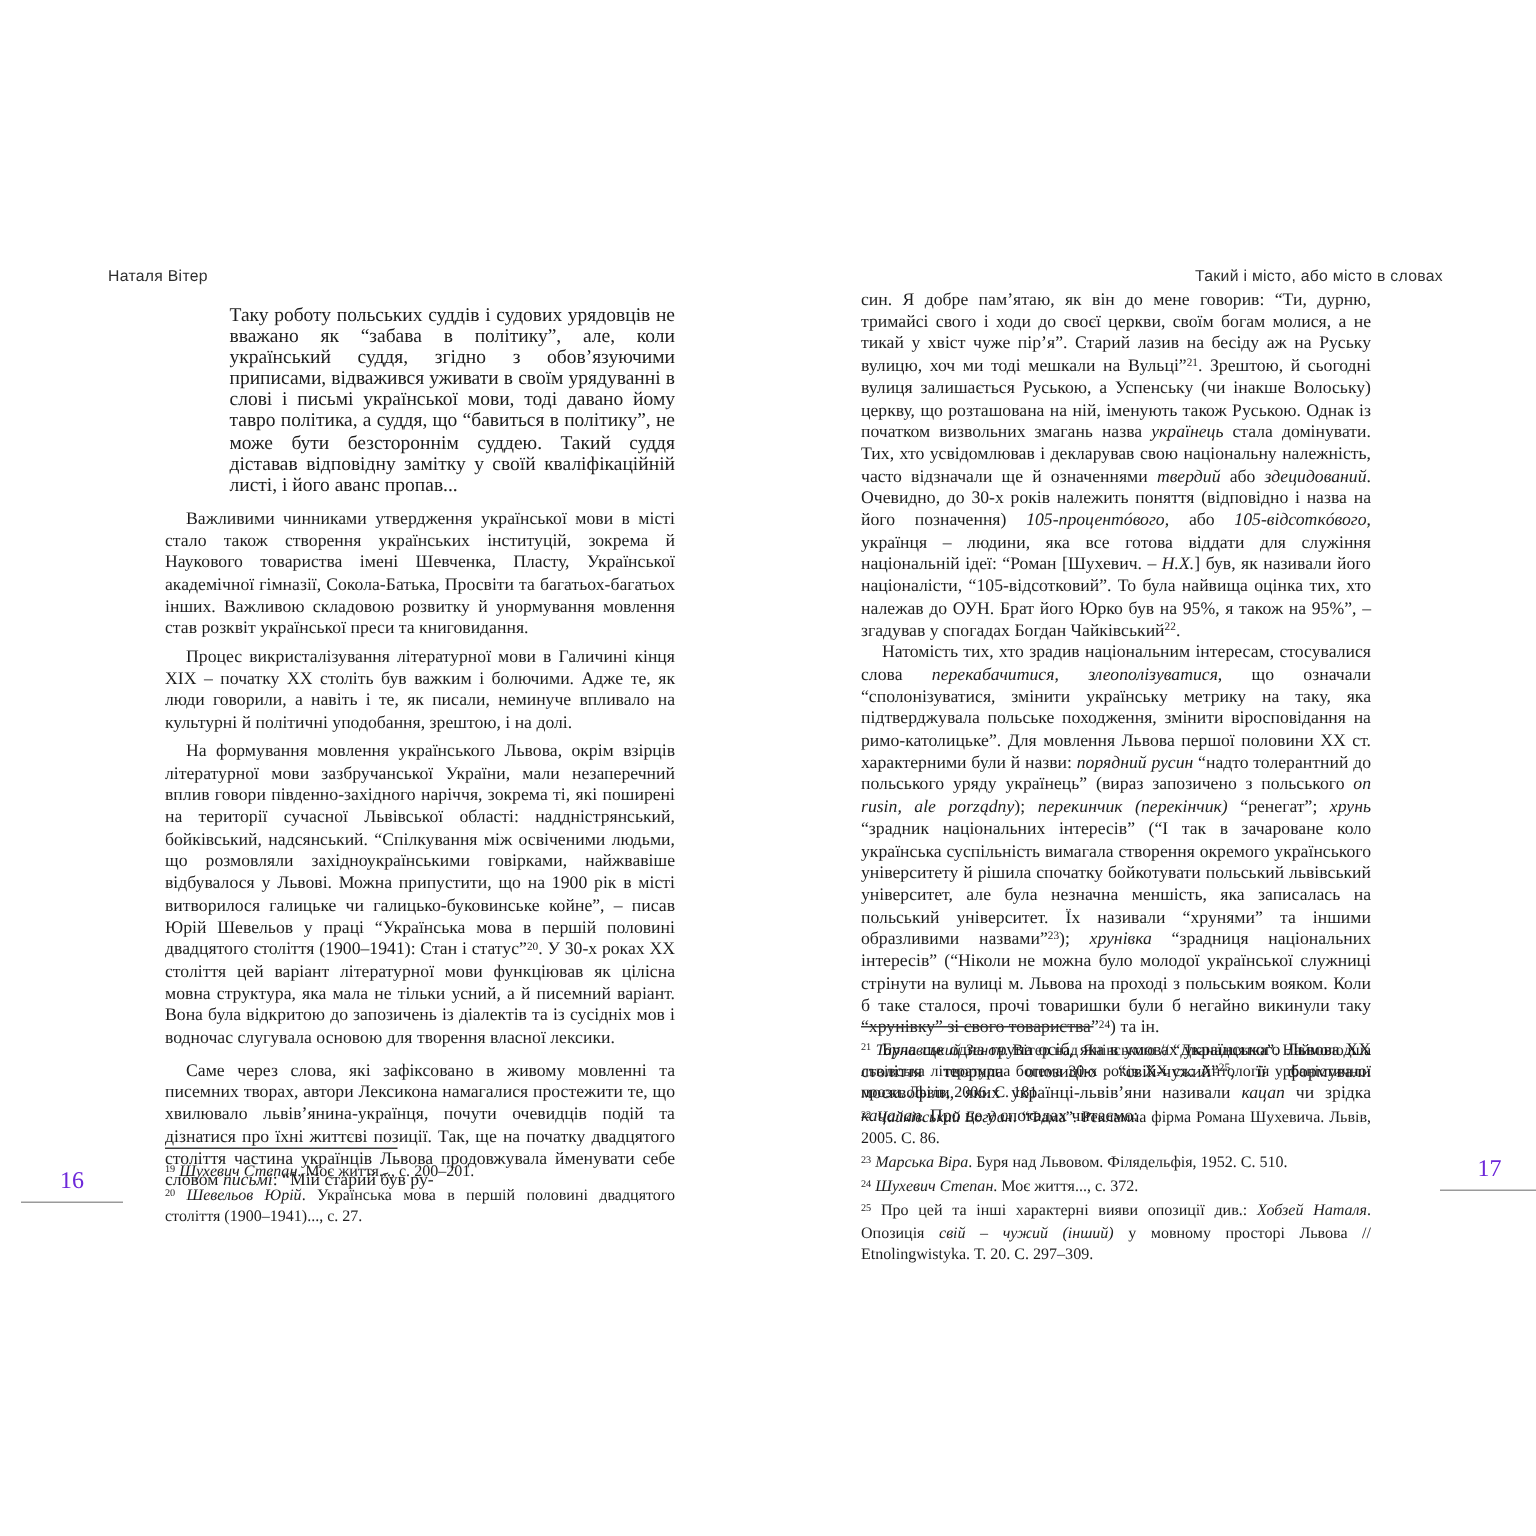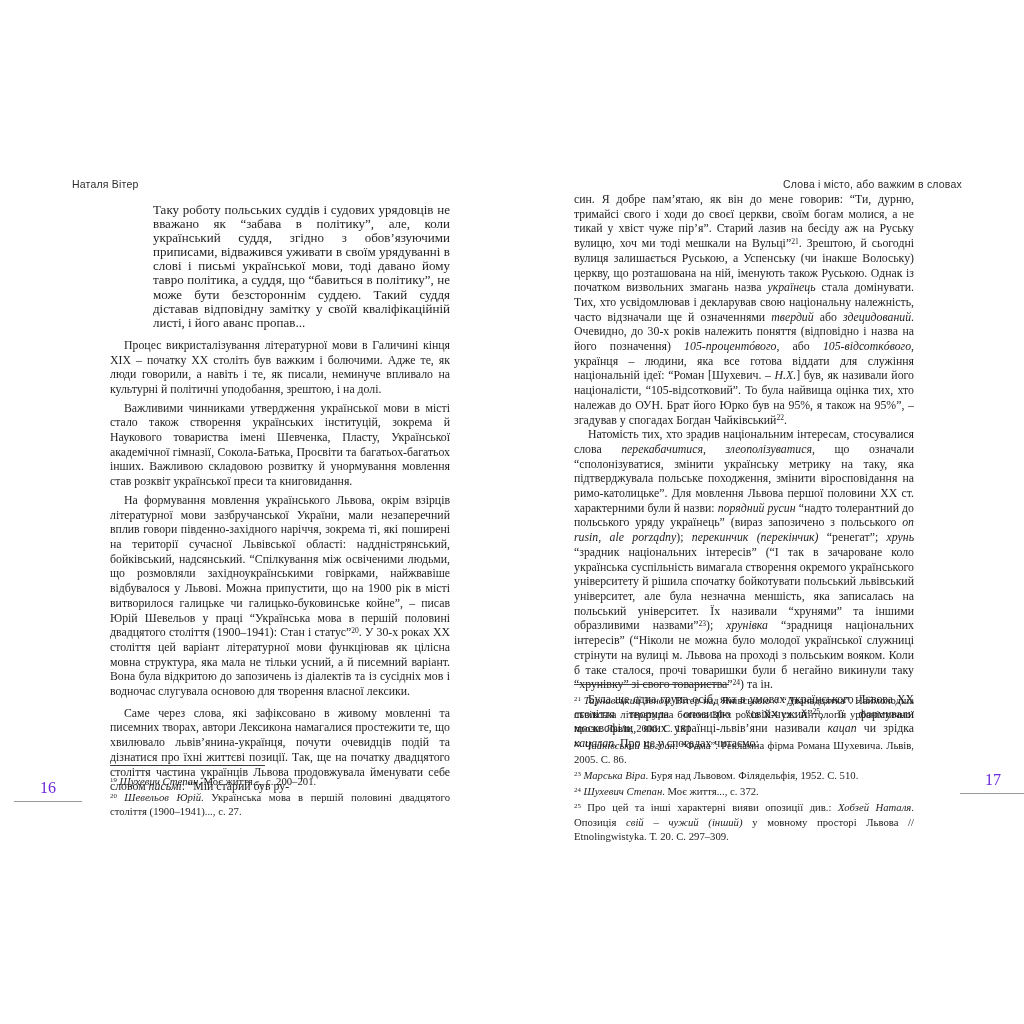"Слова і місто, або важким" div.runhead { text: Слова і місто, або важким -> Такий і місто, або місто }
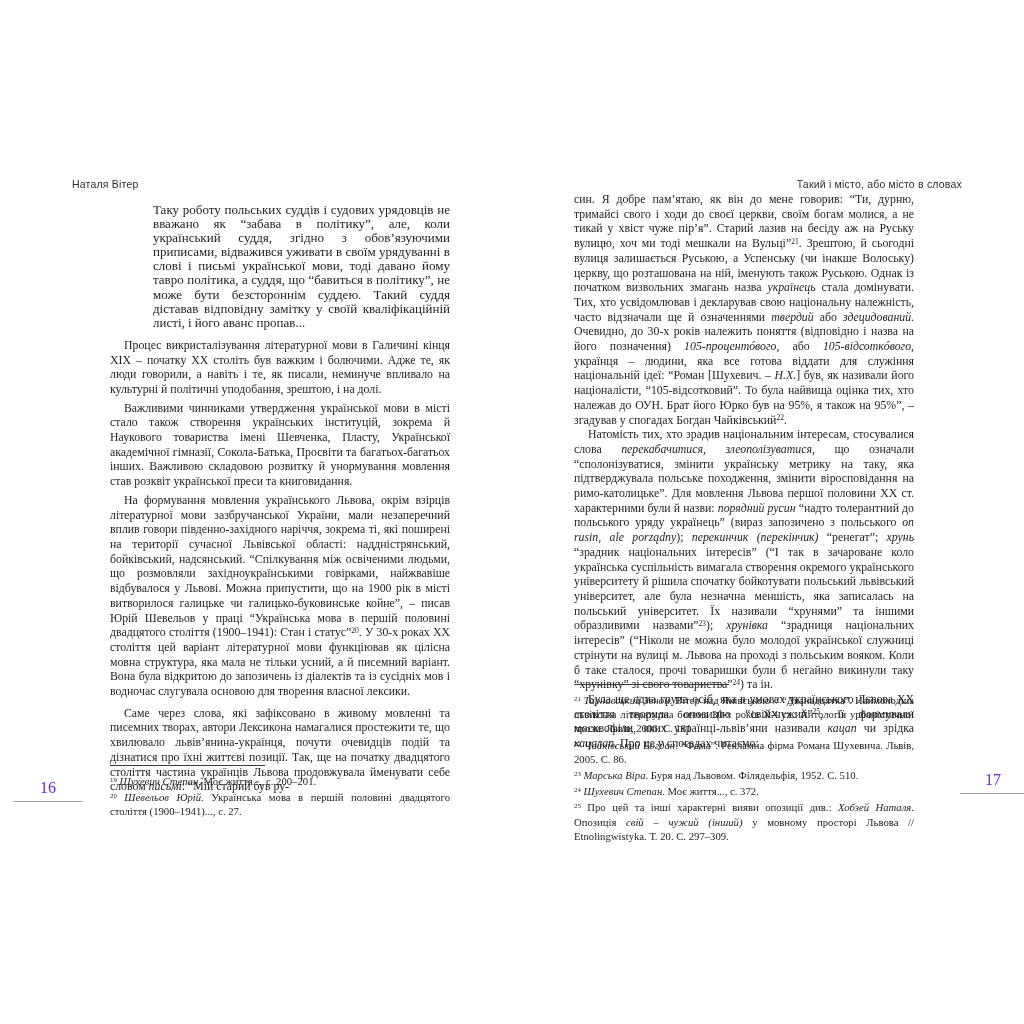"Процес викристалізування літературної" p.bp { order: before "Важливими чинниками утвердження" -> after "Важливими чинниками утвердження" }
